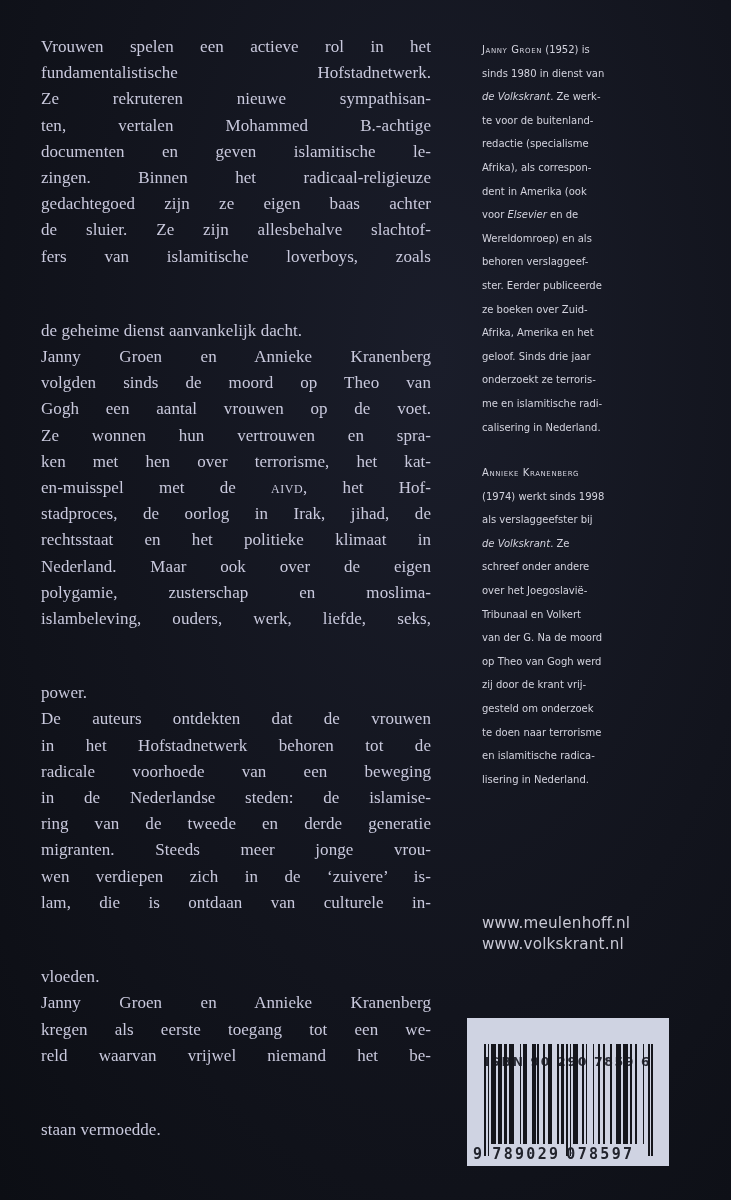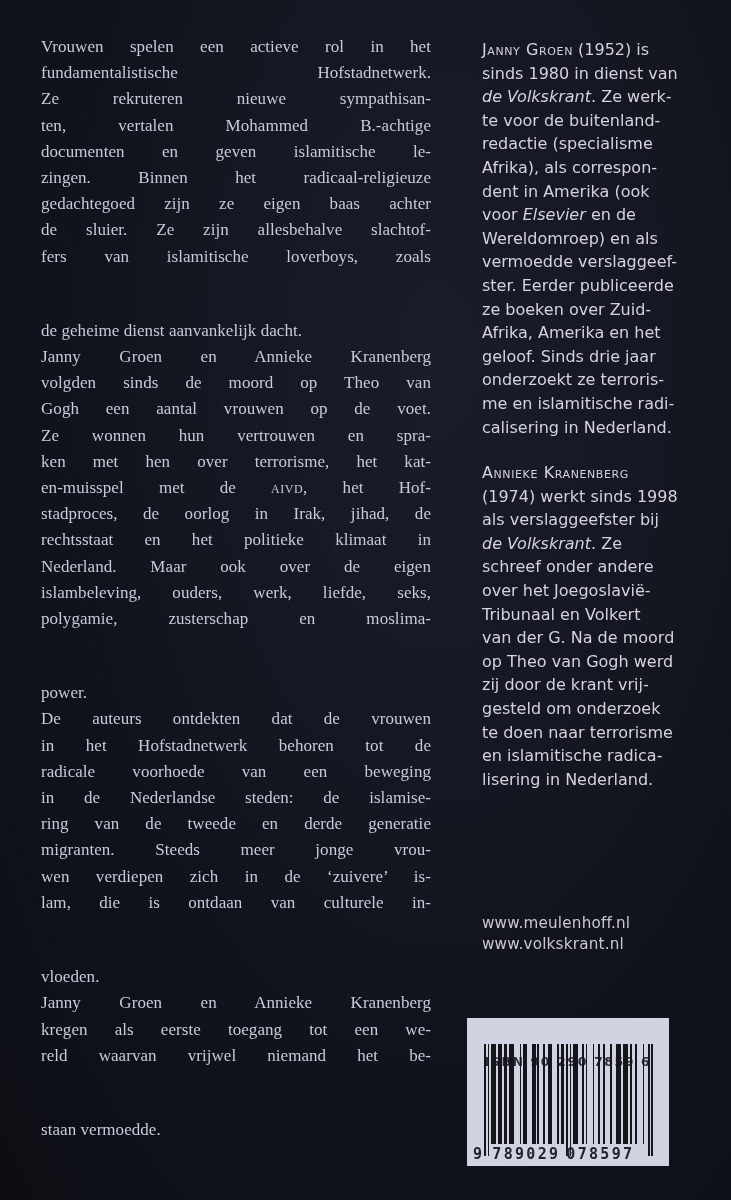"Janny Groen (1952) is" .bios { font-size: 16px -> 10px }
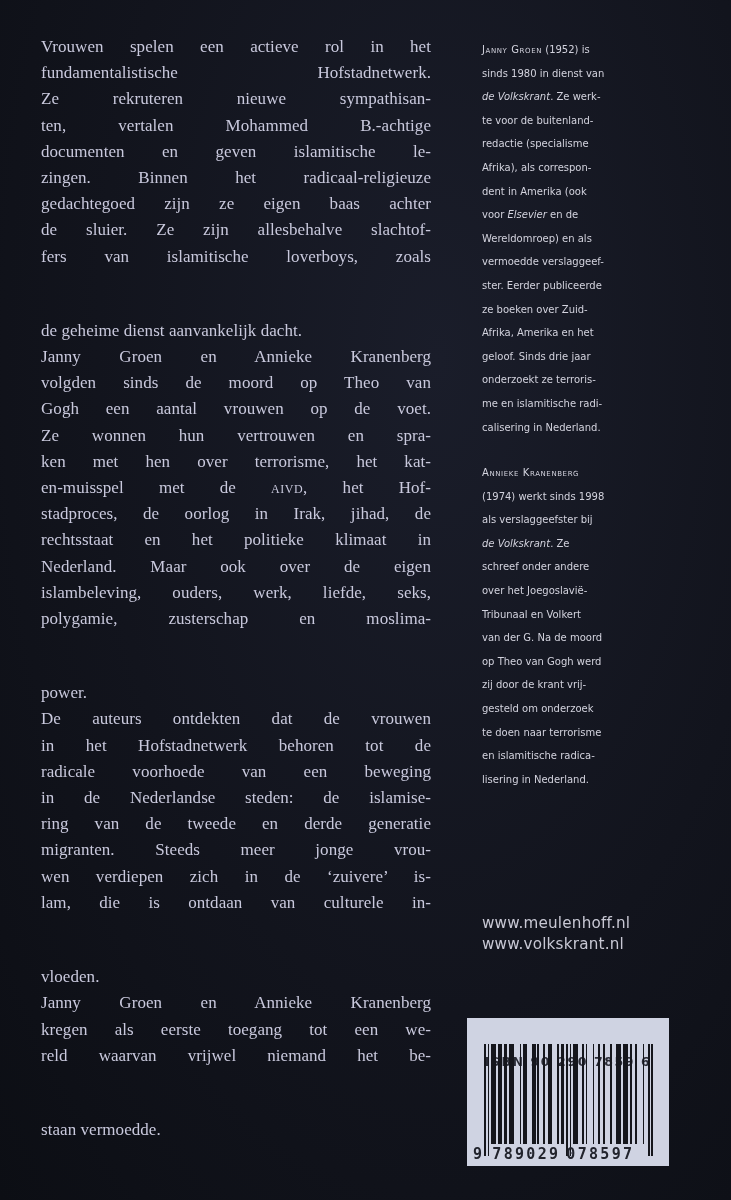"vermoedde verslaggeef-" span.line { text: vermoedde -> behoren }
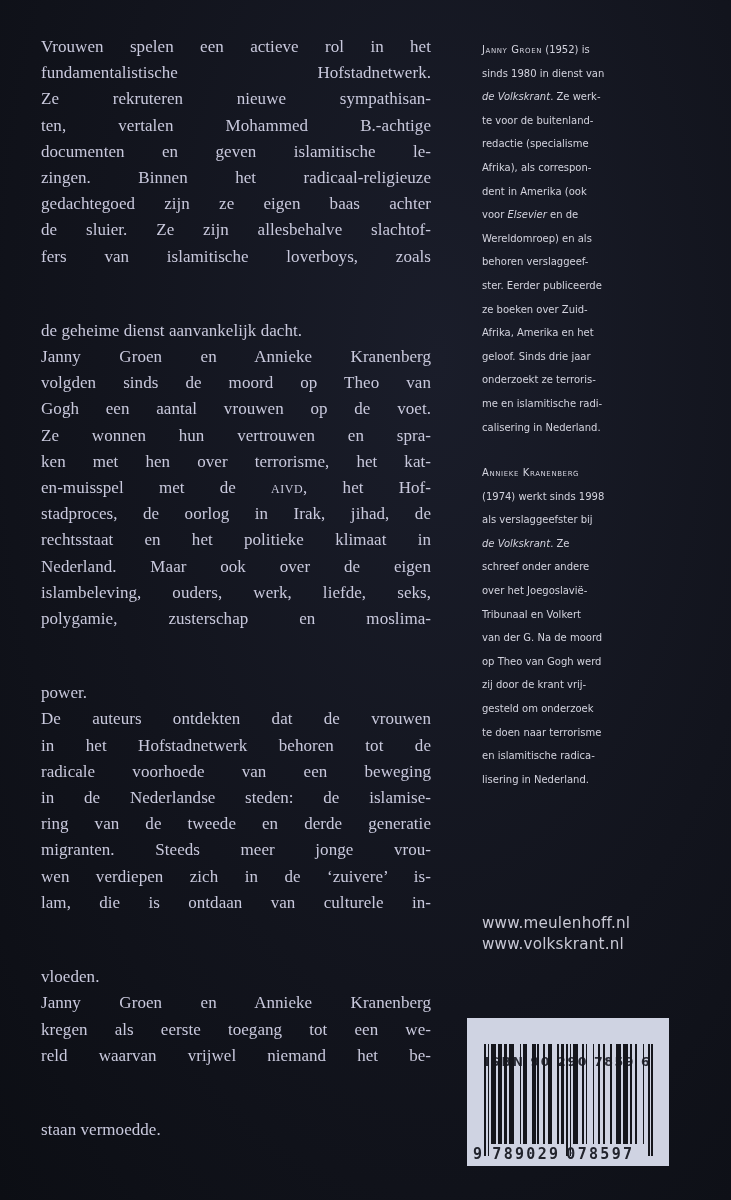"islambeleving, ouders, werk, liefde," span.line { order: before "polygamie, zusterschap en moslima-" -> after "polygamie, zusterschap en moslima-" }
